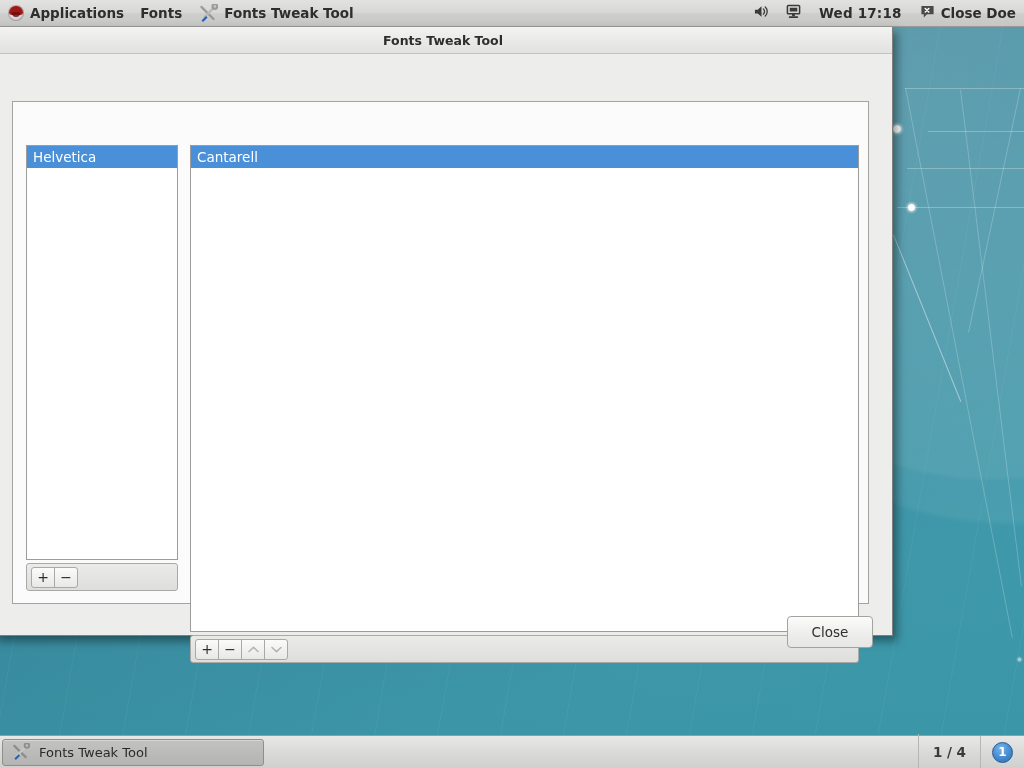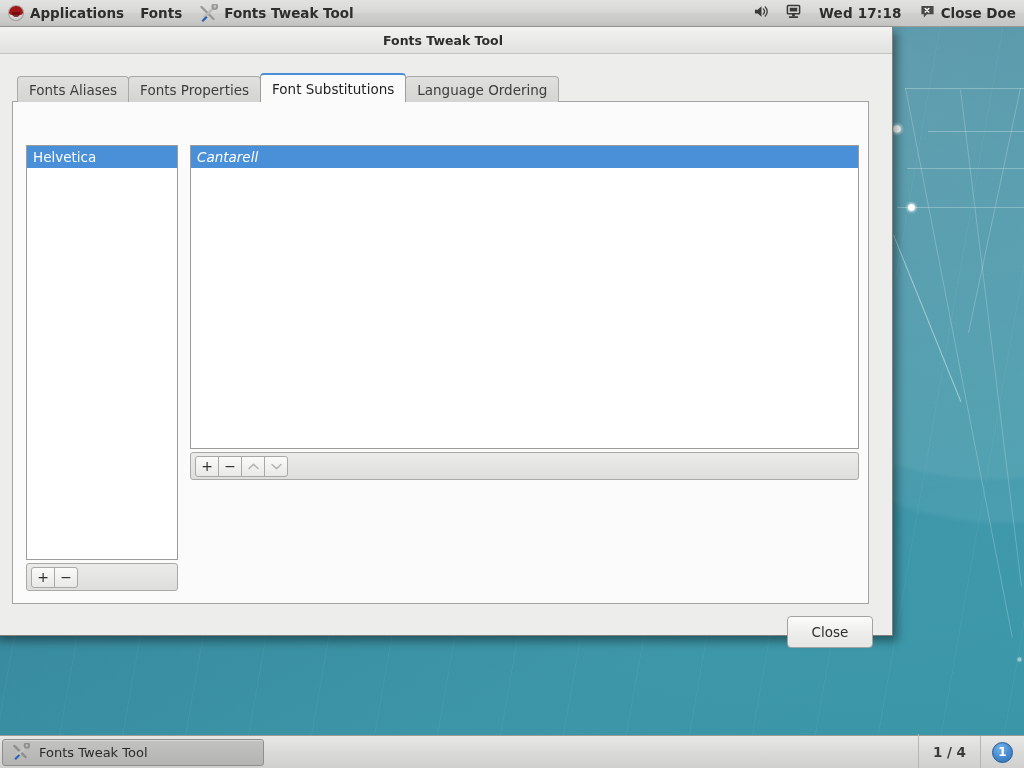"Fonts Aliases" div { html: <div> <div> <span>Fonts Aliases</span> </div> <div> <span>Fonts Properties</span> </div> <div> <span>Font Substitutions</span> </div> <div> <span>Language Ordering</span> </div> </div> -> none }
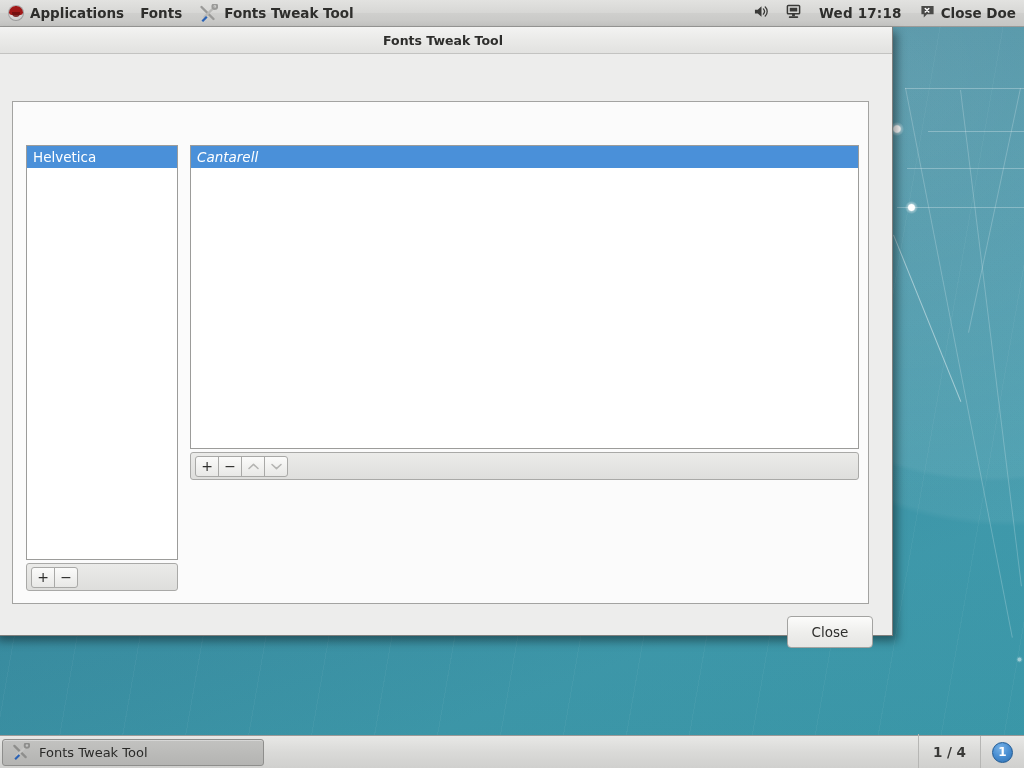"Cantarell" .pane.right .listview { font-style: italic -> none; height: 304px -> 487px }
